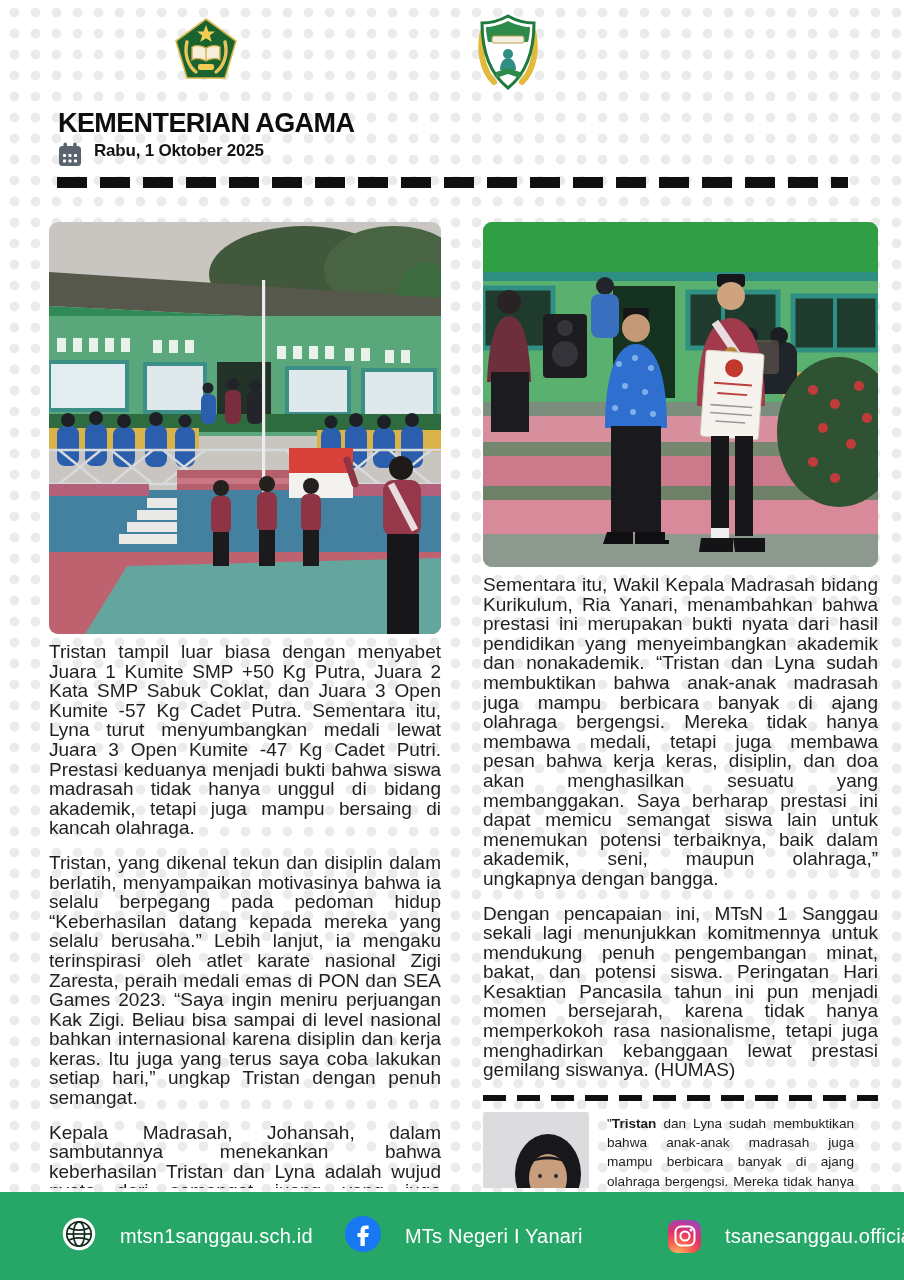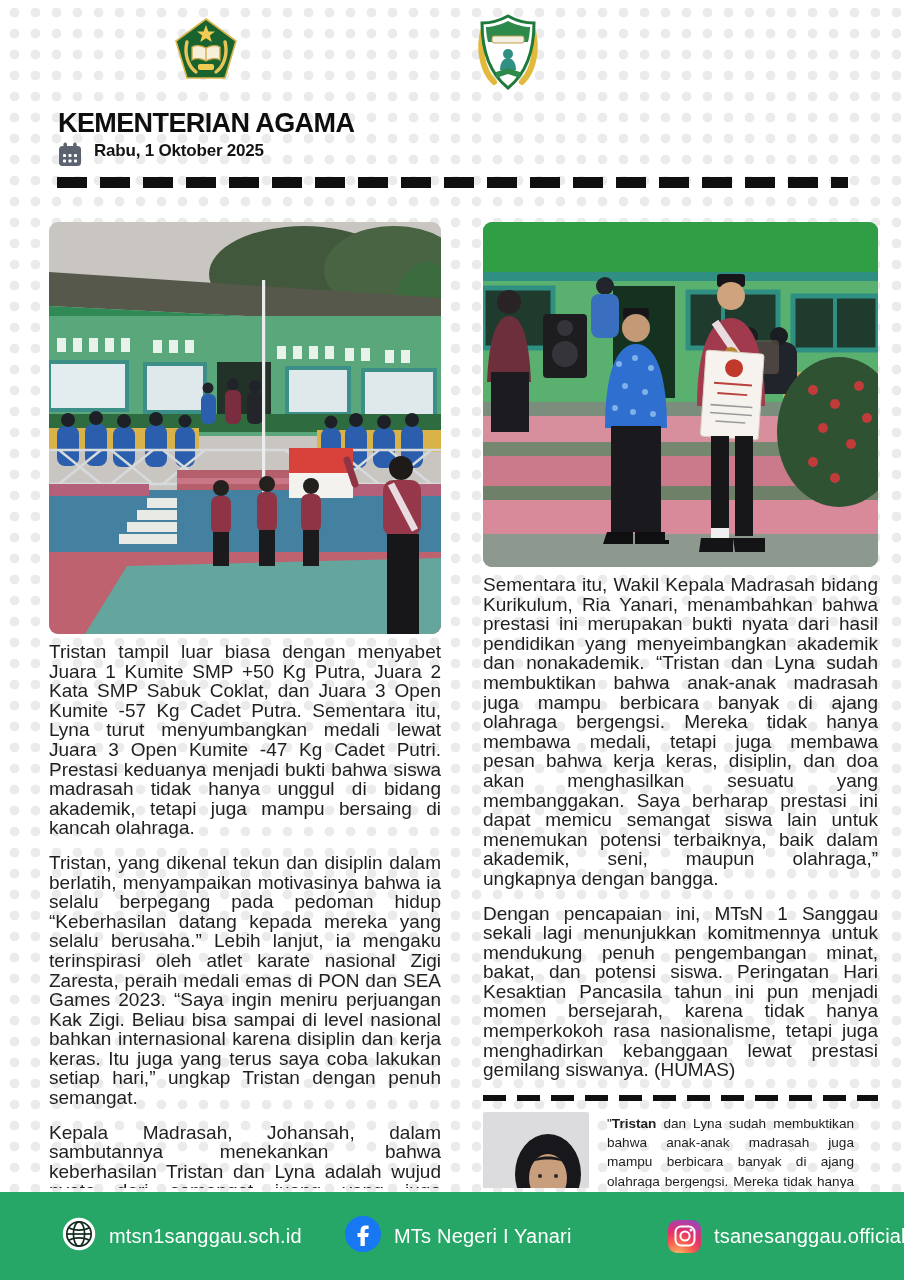"mtsn1sanggau.sch.id" .footer-item { gap: 13px -> 24px }
